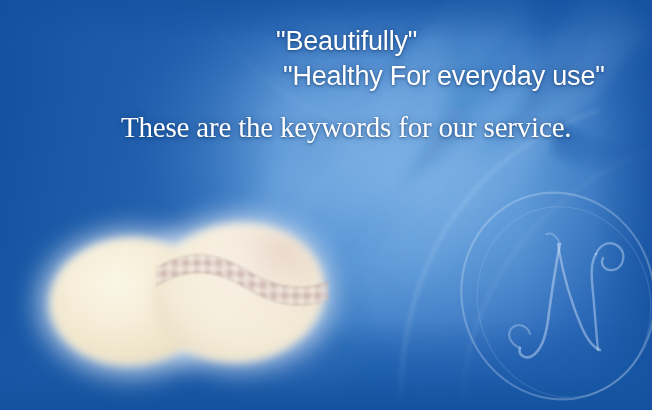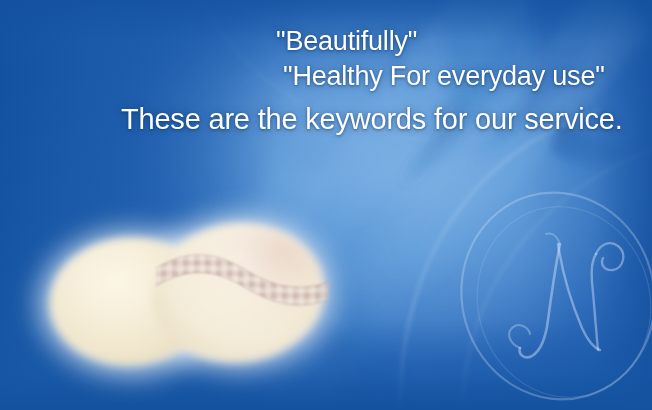"These are the keywords for" .tline-3 { font-family: none -> Liberation Serif, serif; top: 103px -> 111px }
